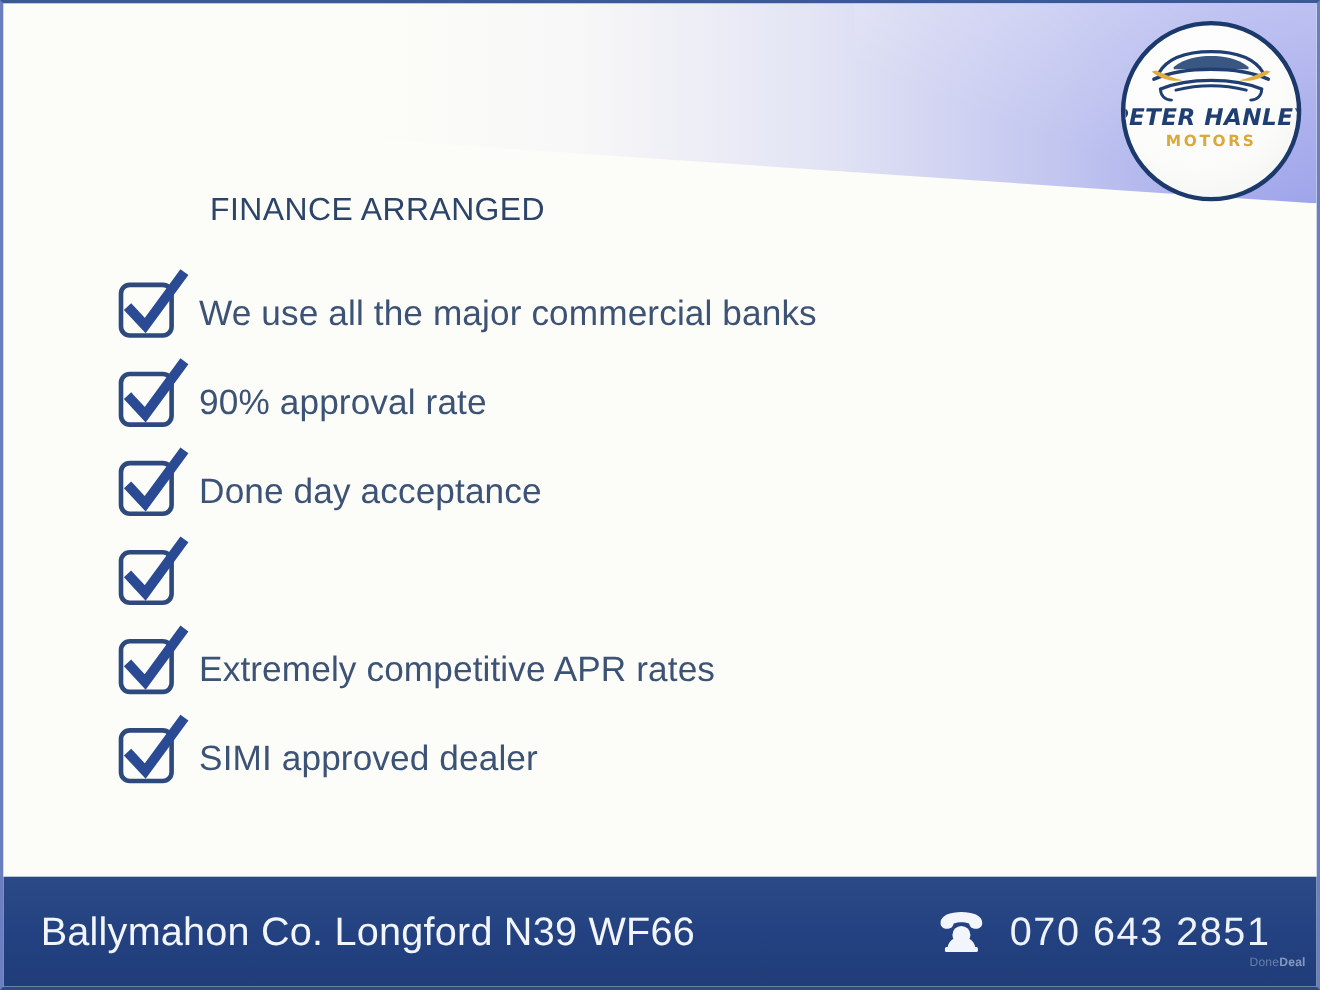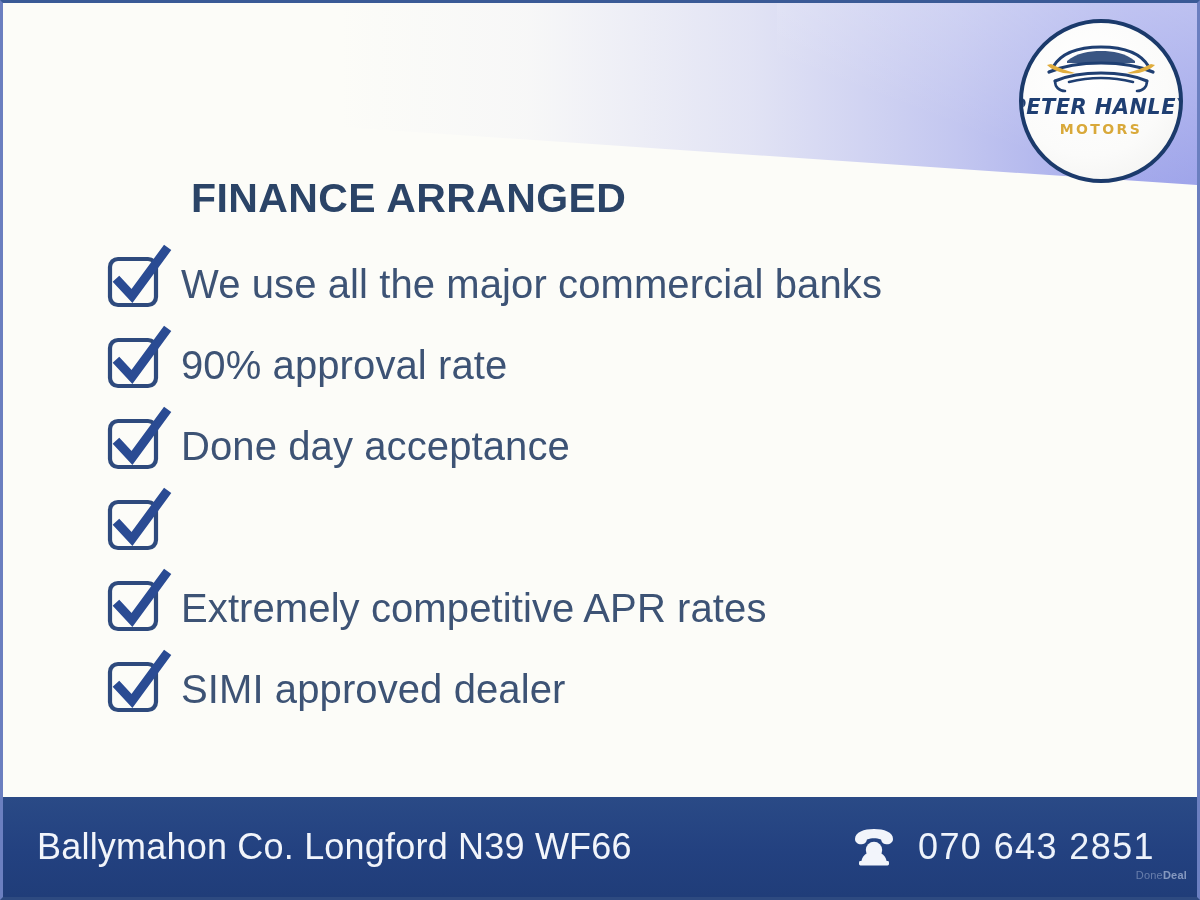"FINANCE ARRANGED" .headline { font-size: 41px -> 29px; font-weight: 700 -> 400 }
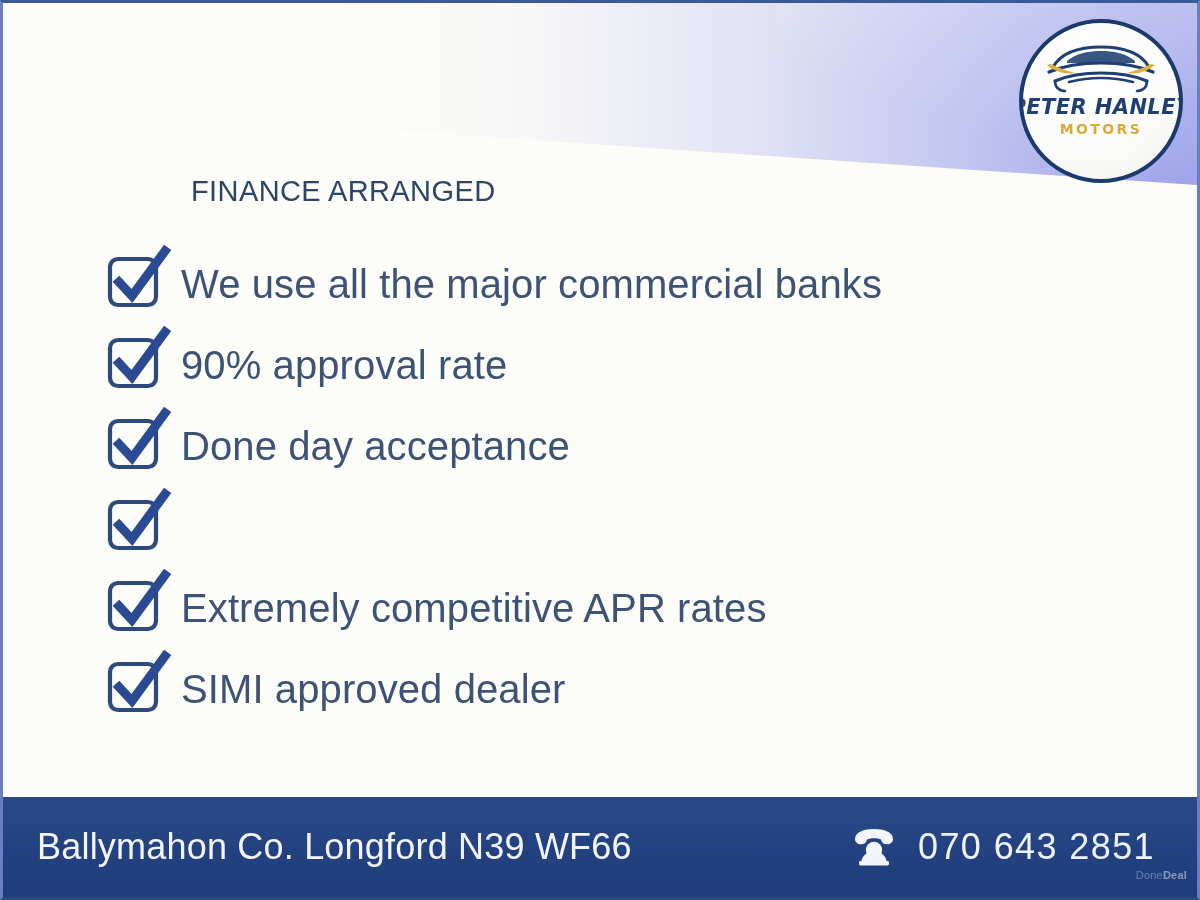"We use all the major" .feature-text { font-size: 40px -> 32px }
